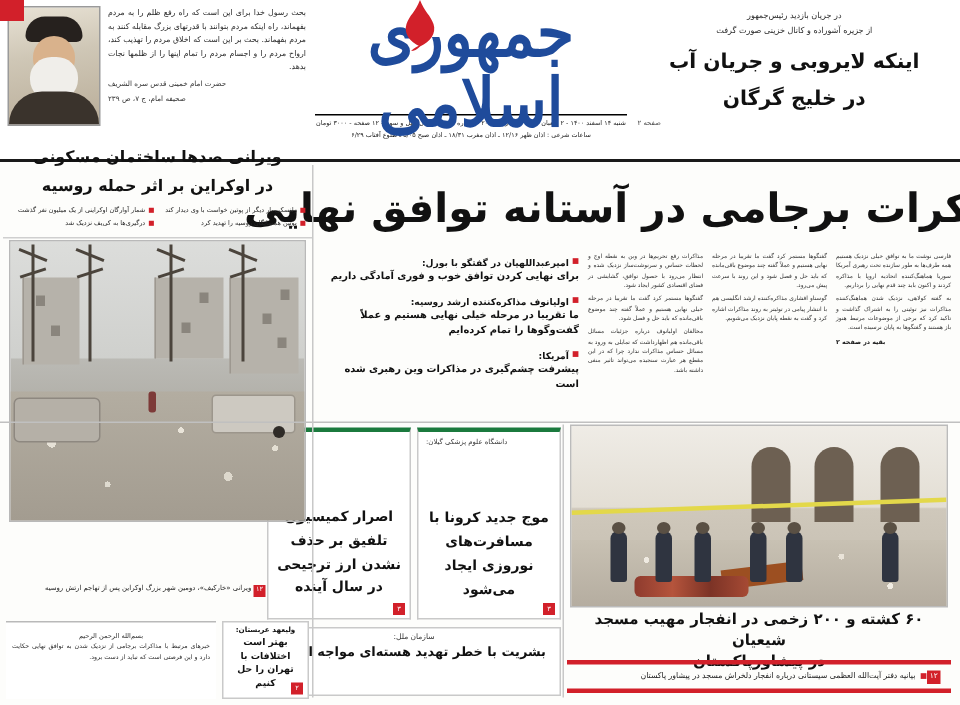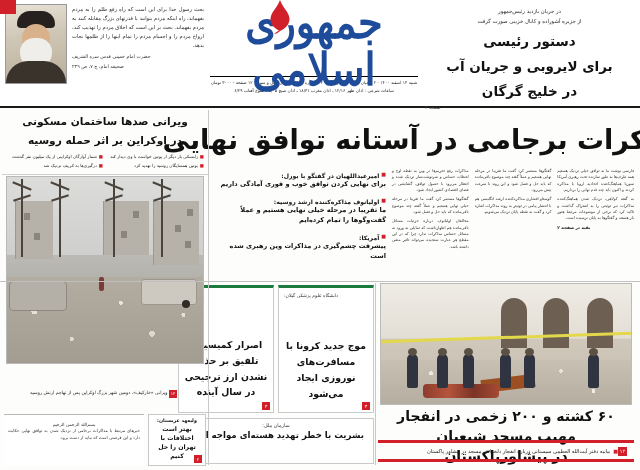"دستور رئیسی" div.mast-sub-headline { html: <div>دستور رئیسی</div> -> none }
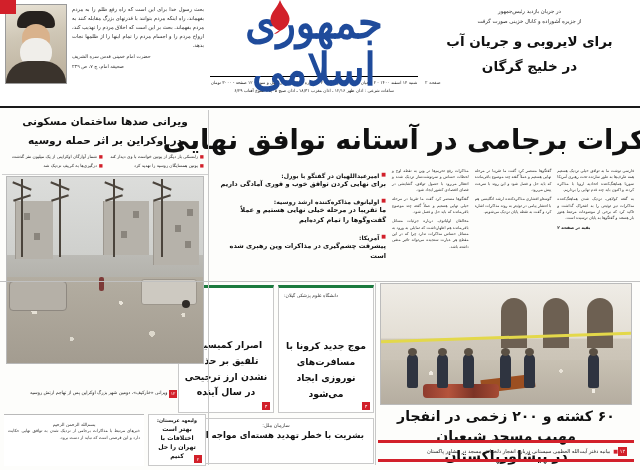"برای لایروبی و جریان آب" div.mast-sub-headline { text: برای -> اینکه }
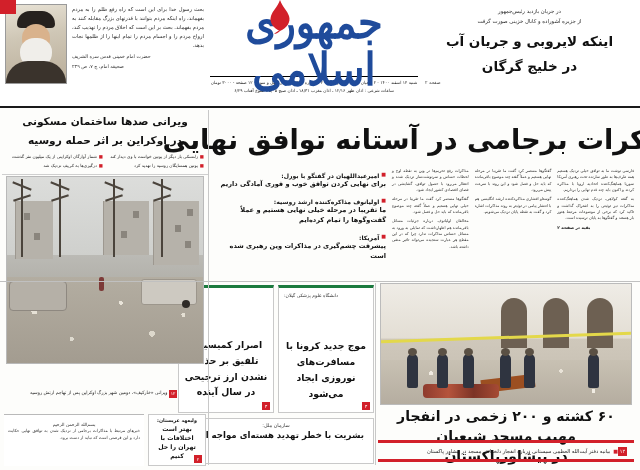"ویرانی صدها ساختمان مسکونی" .uk-block { top: 110px -> 94px }
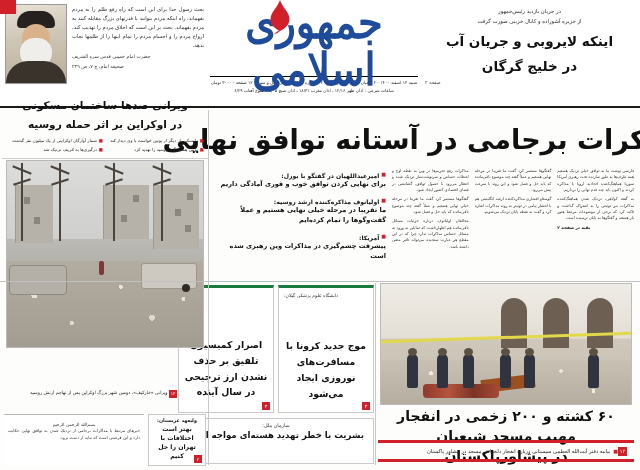"۶۰ کشته و ۲۰۰ زخمی" .caption-peshawar { font-size: 14px -> 10px }
